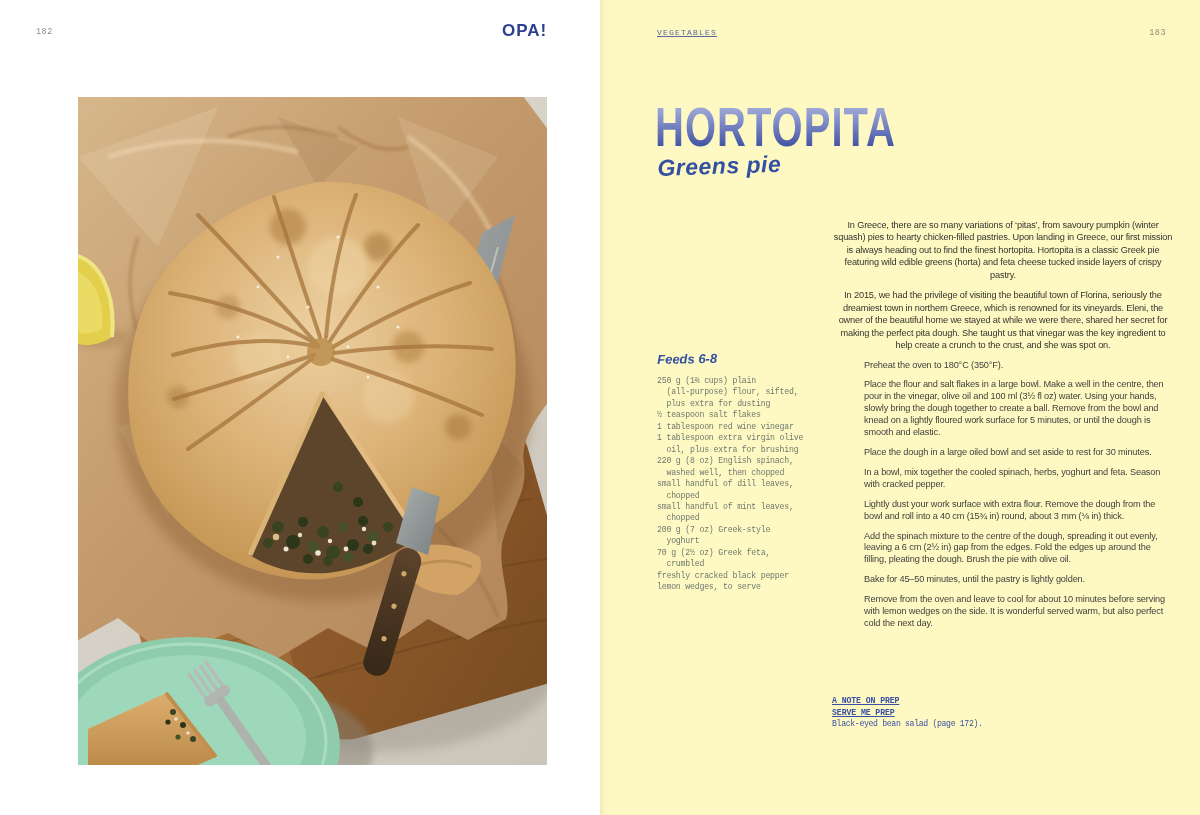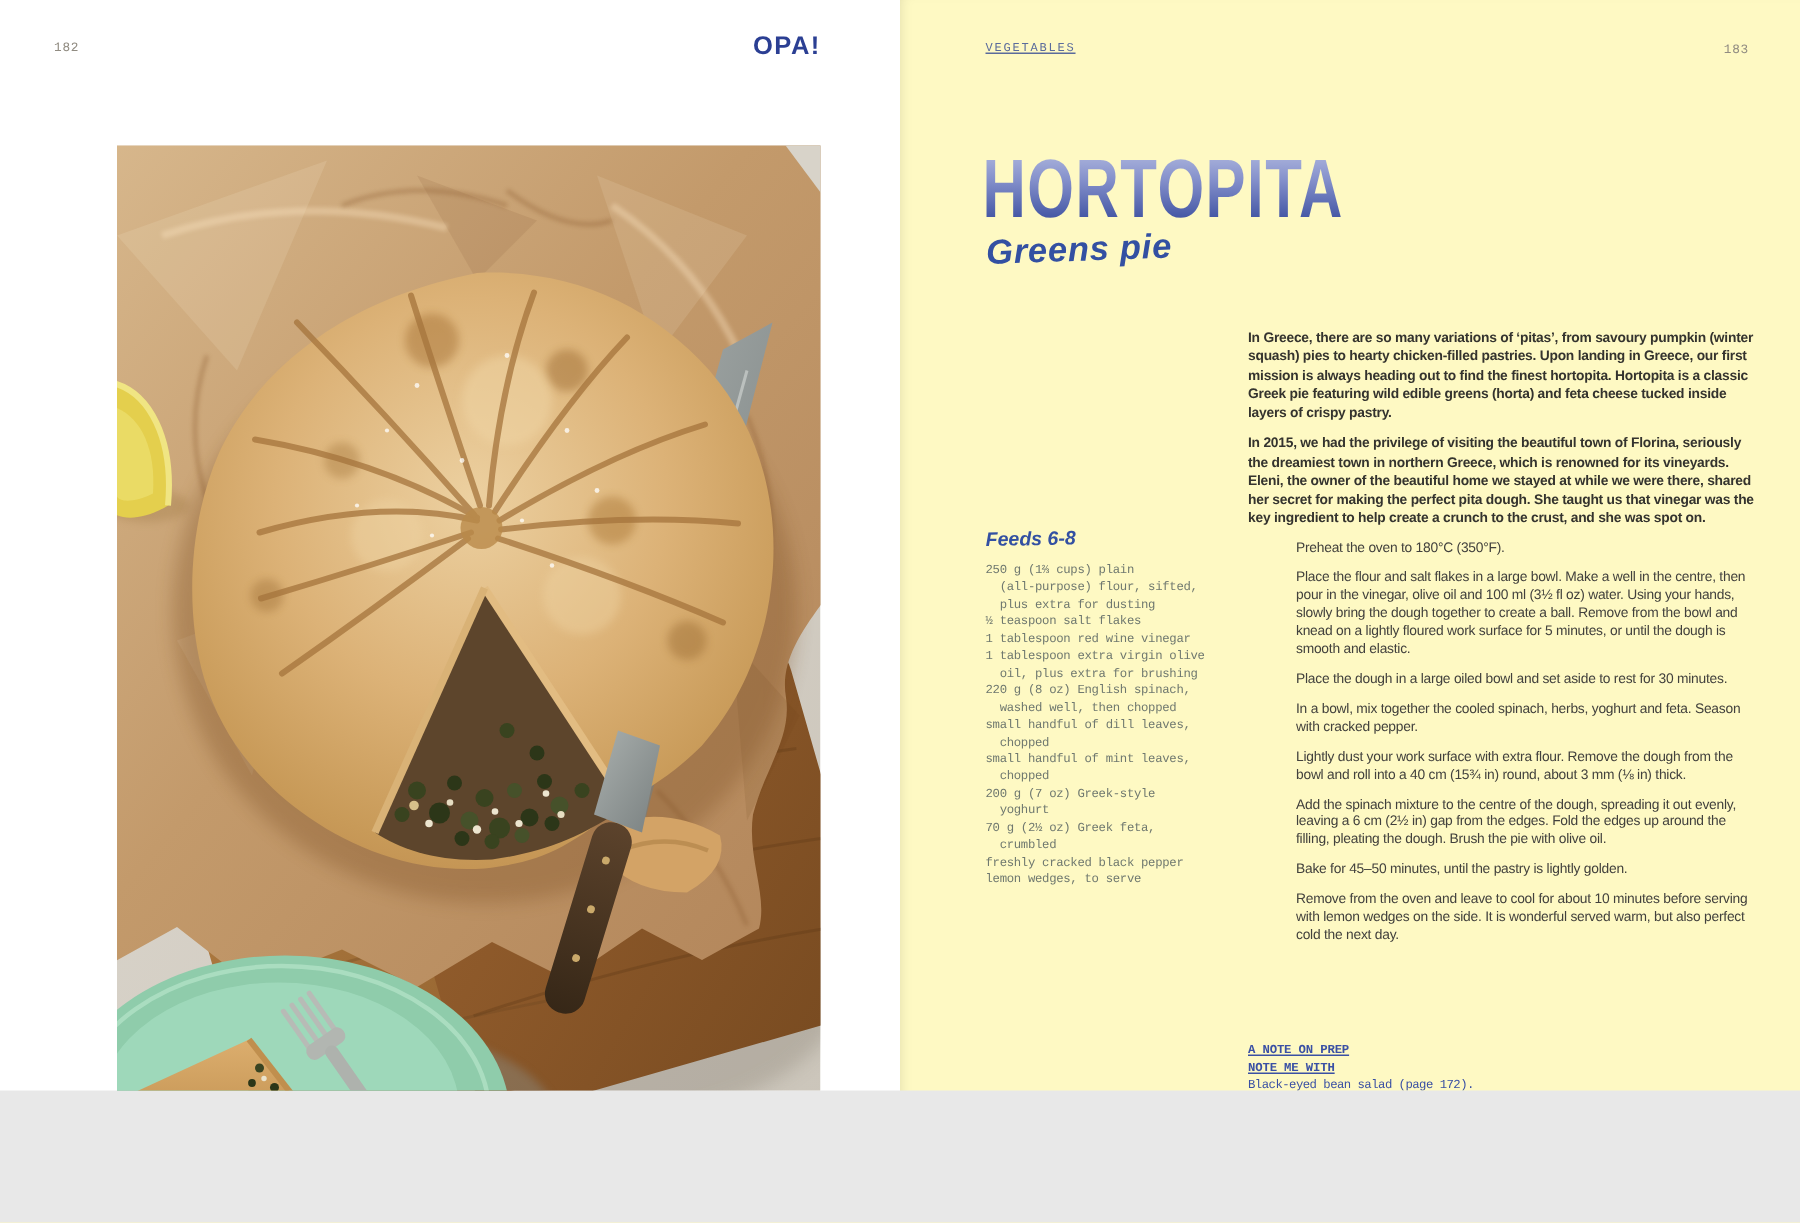"182" .spread { height: 727px -> 815px }
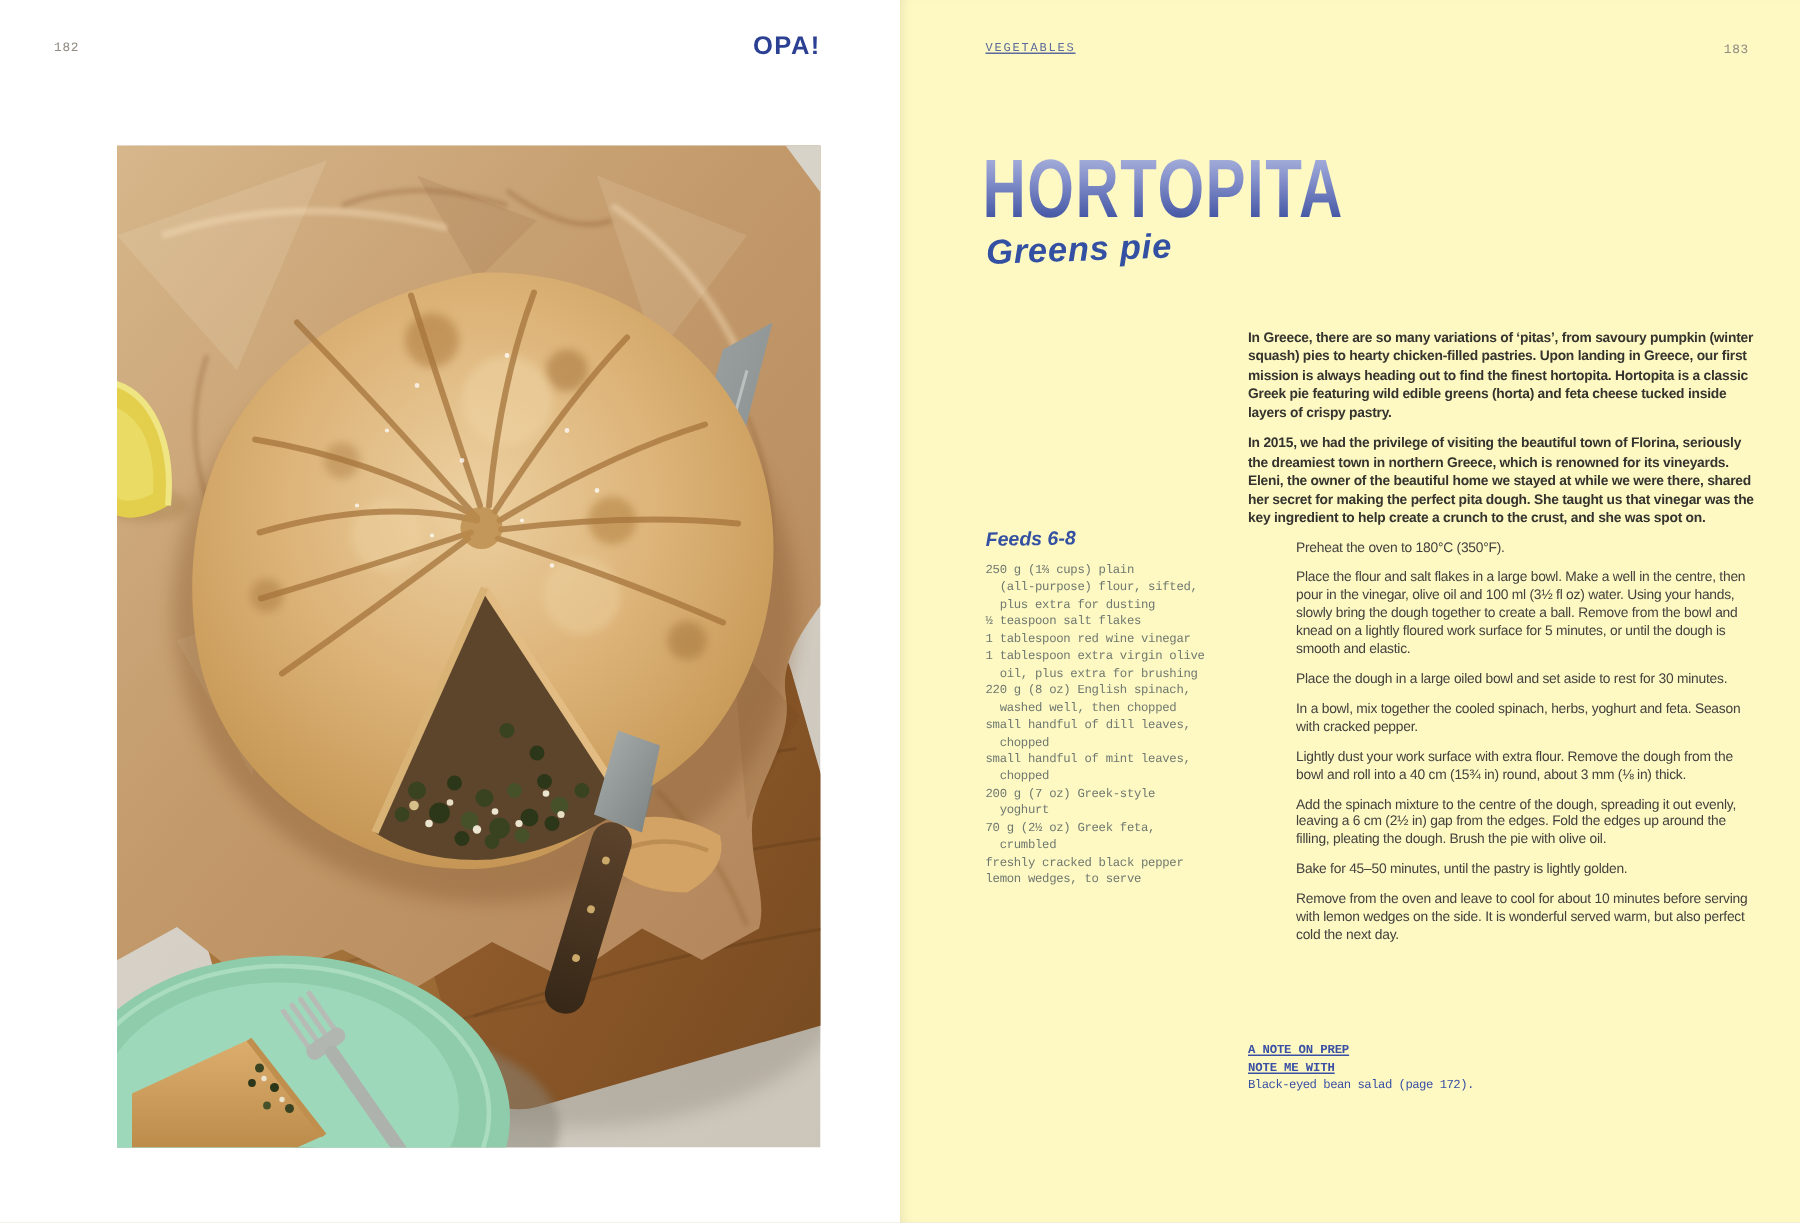"In Greece, there are so" .intro-p { font-weight: 700 -> 400; text-align: none -> center }
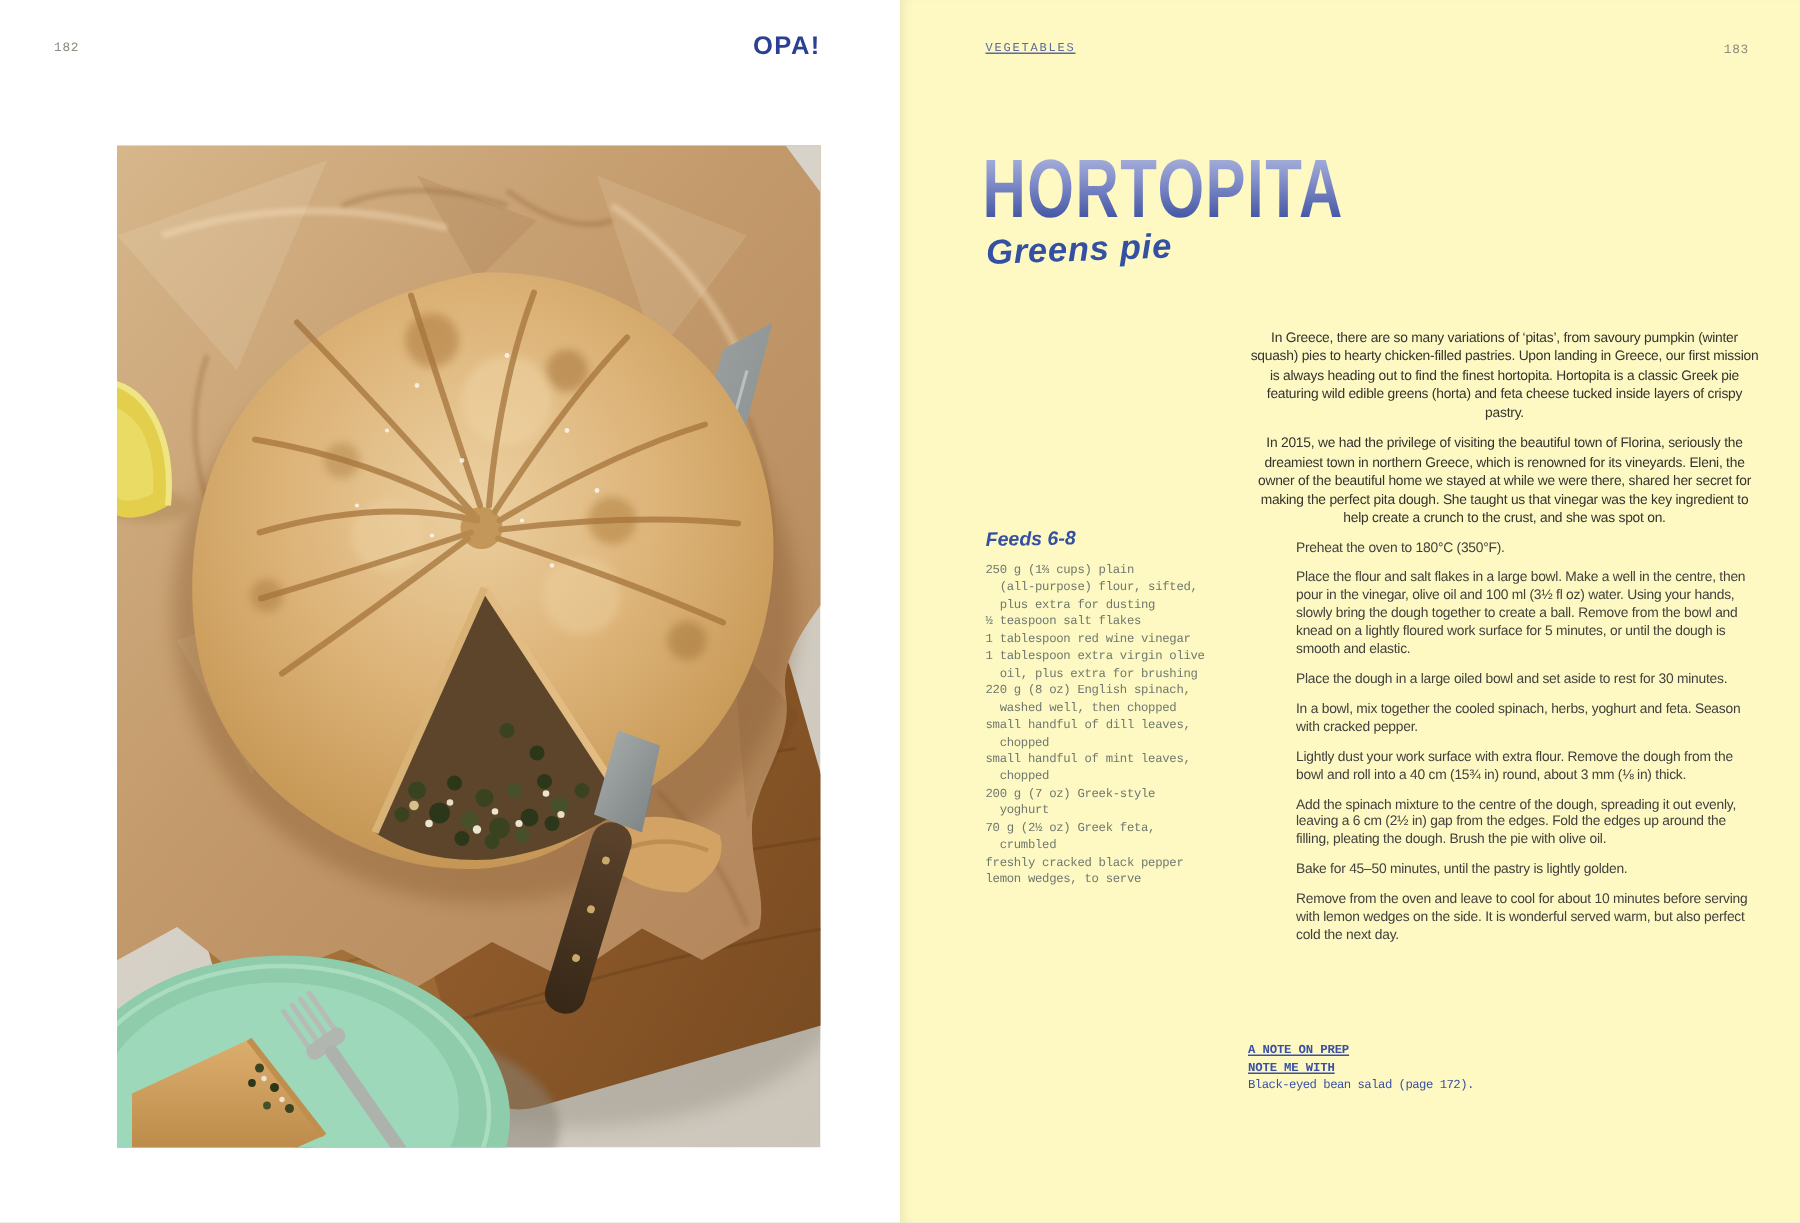"NOTE ME WITH" p.notes-heading { text: NOTE ME WITH -> SERVE ME PREP }
